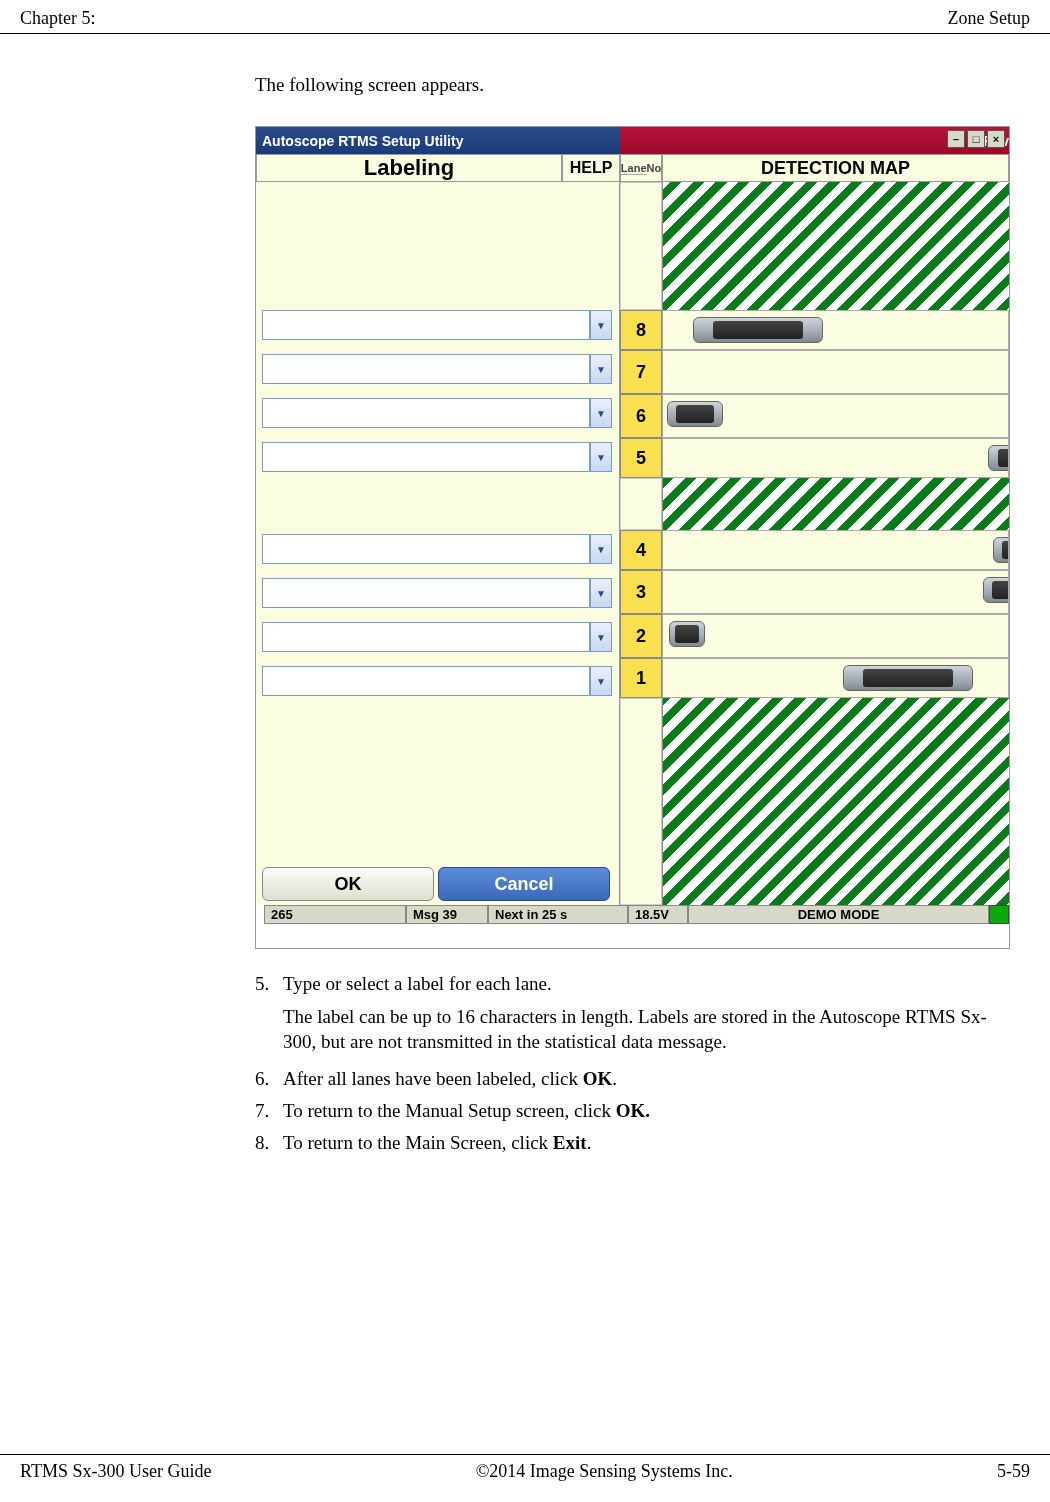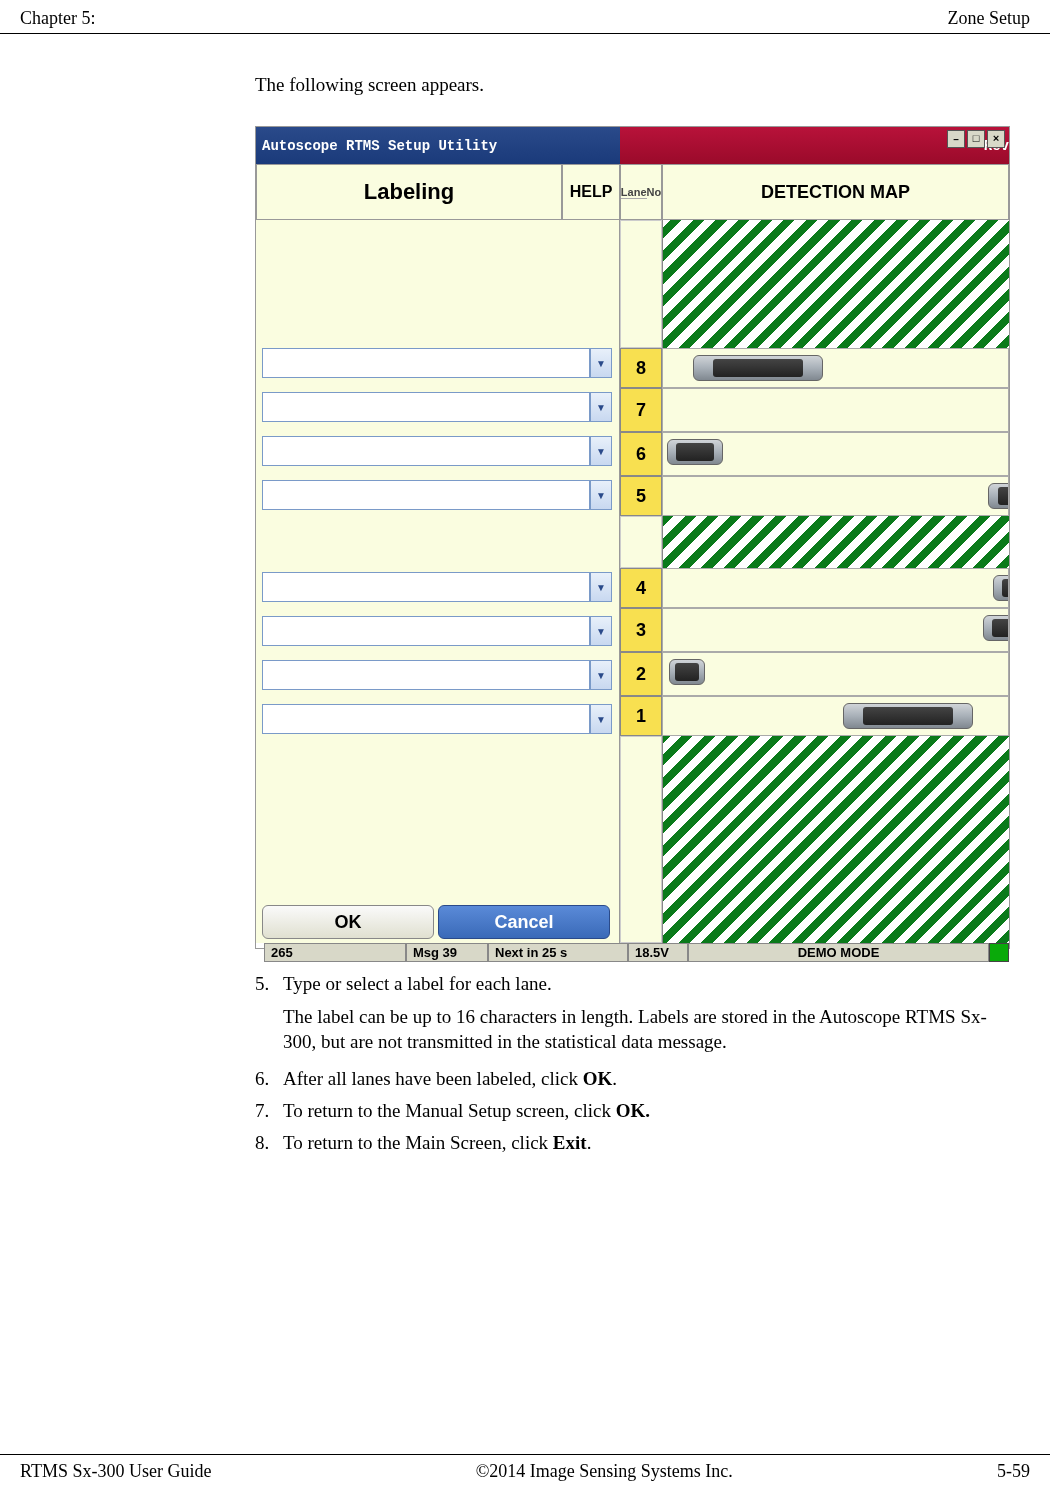"Autoscope RTMS Setup Utility" .titlebar { font-family: Liberation Mono, monospace -> Liberation Sans, sans-serif; height: 37px -> 27px }
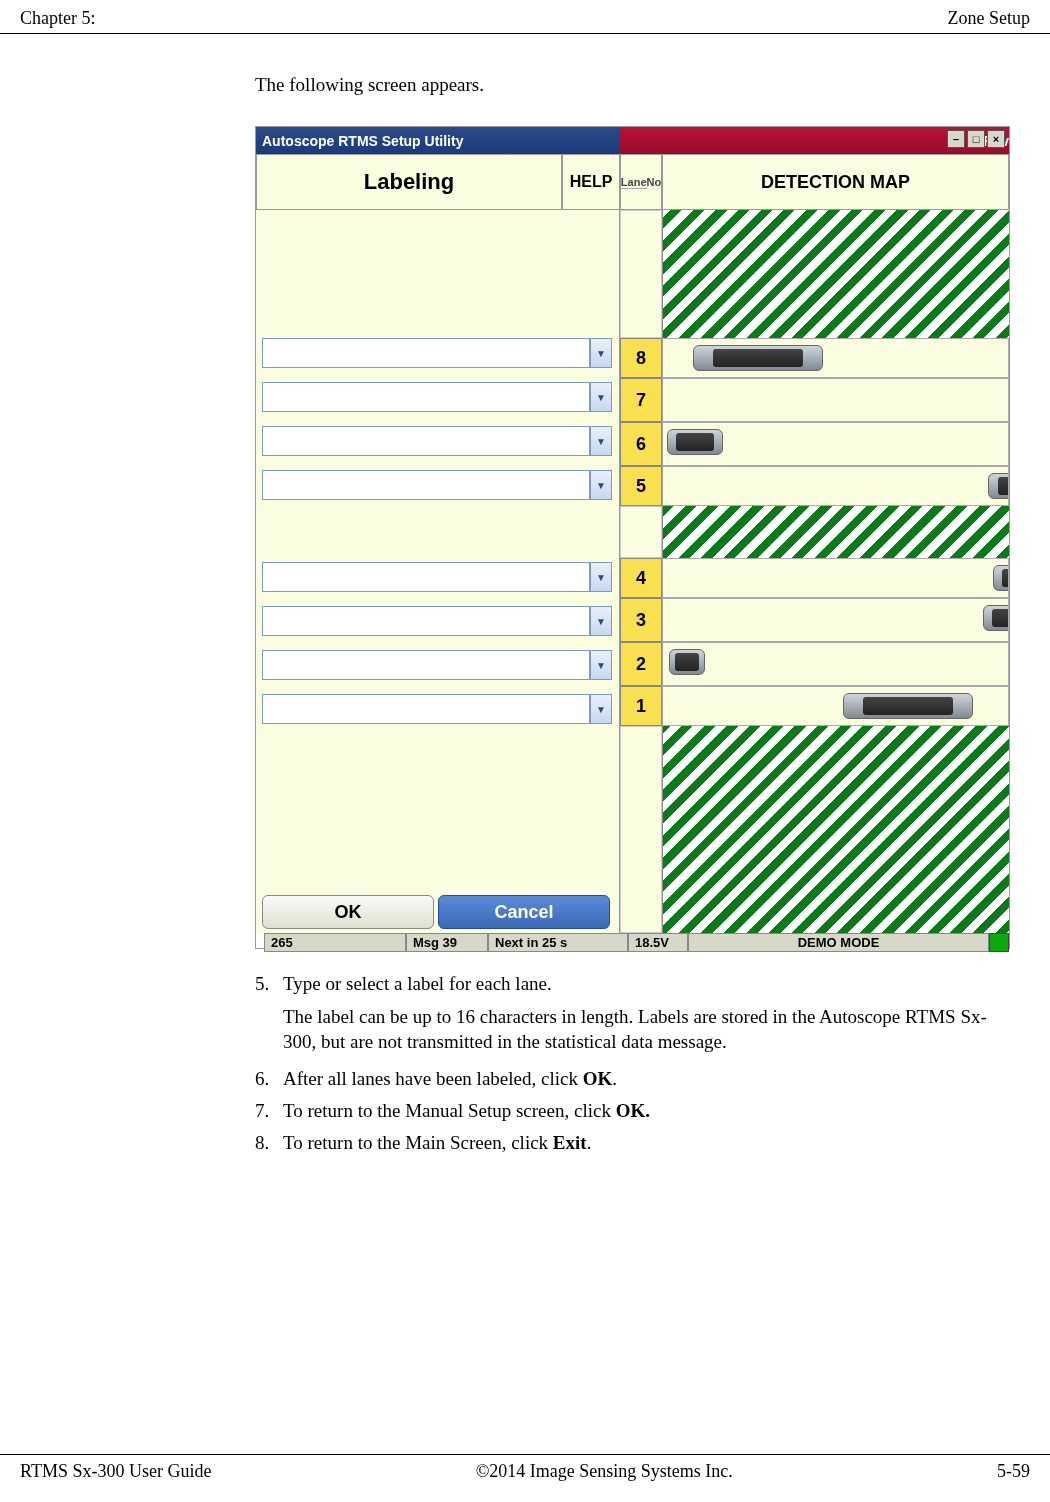"Labeling" .header-row { height: 56px -> 28px }
